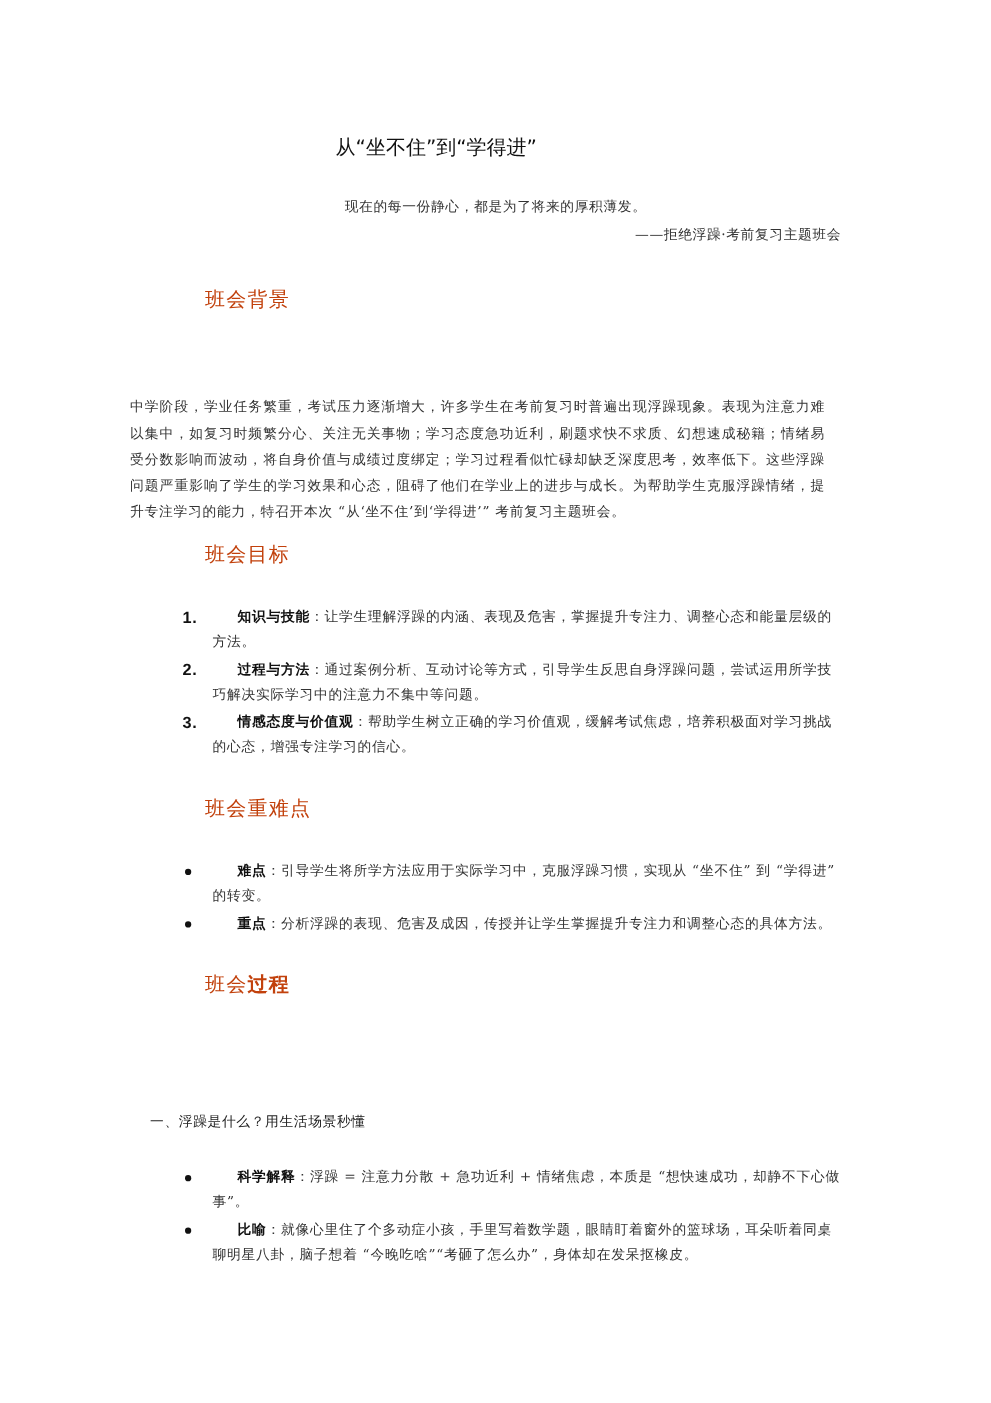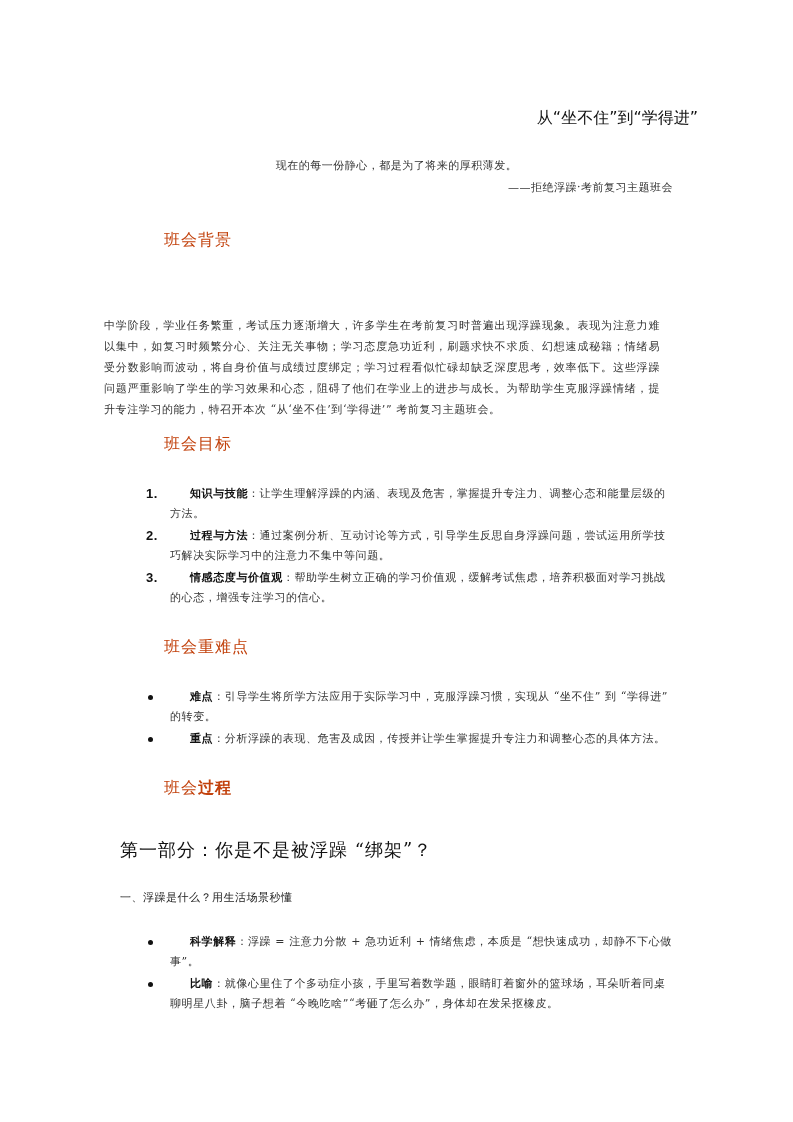"从“坐不住”到“学得进”" .title { text-align: right -> center }
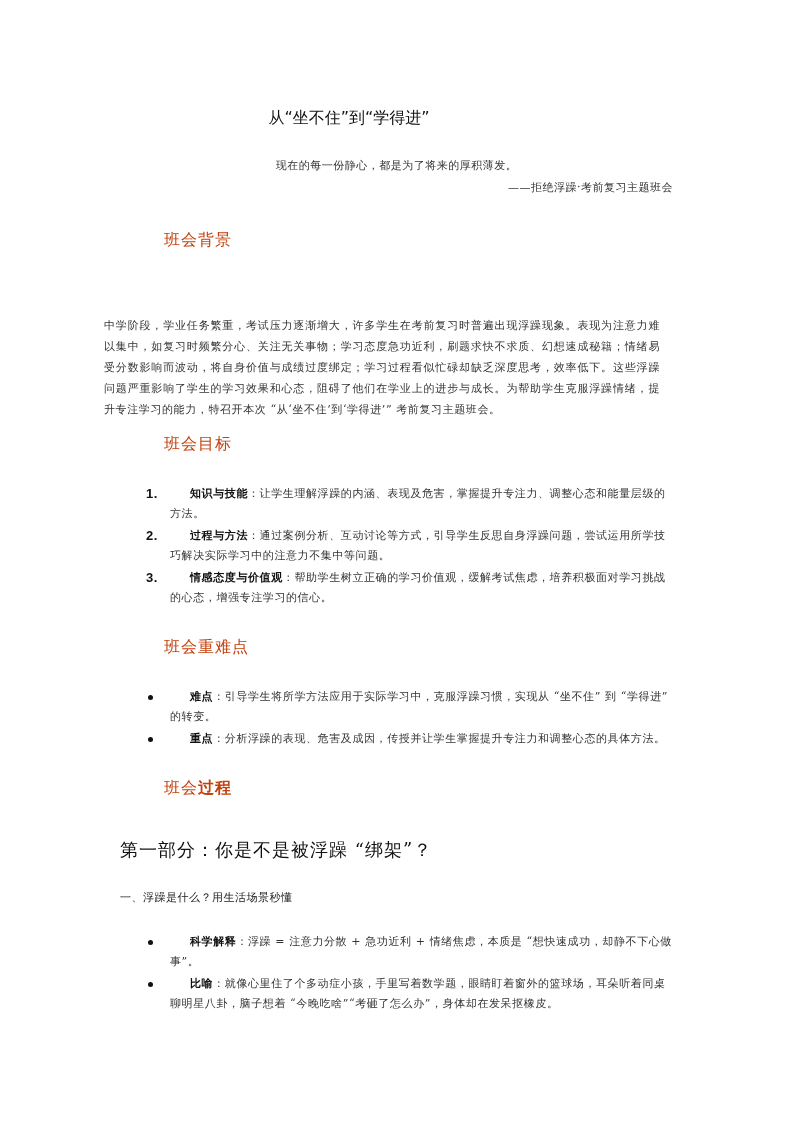"第一部分：你是不是被浮躁 “绑架”？" div.h2 { html: <div>第一部分：你是不是被浮躁 “绑架”？</div> -> none }
